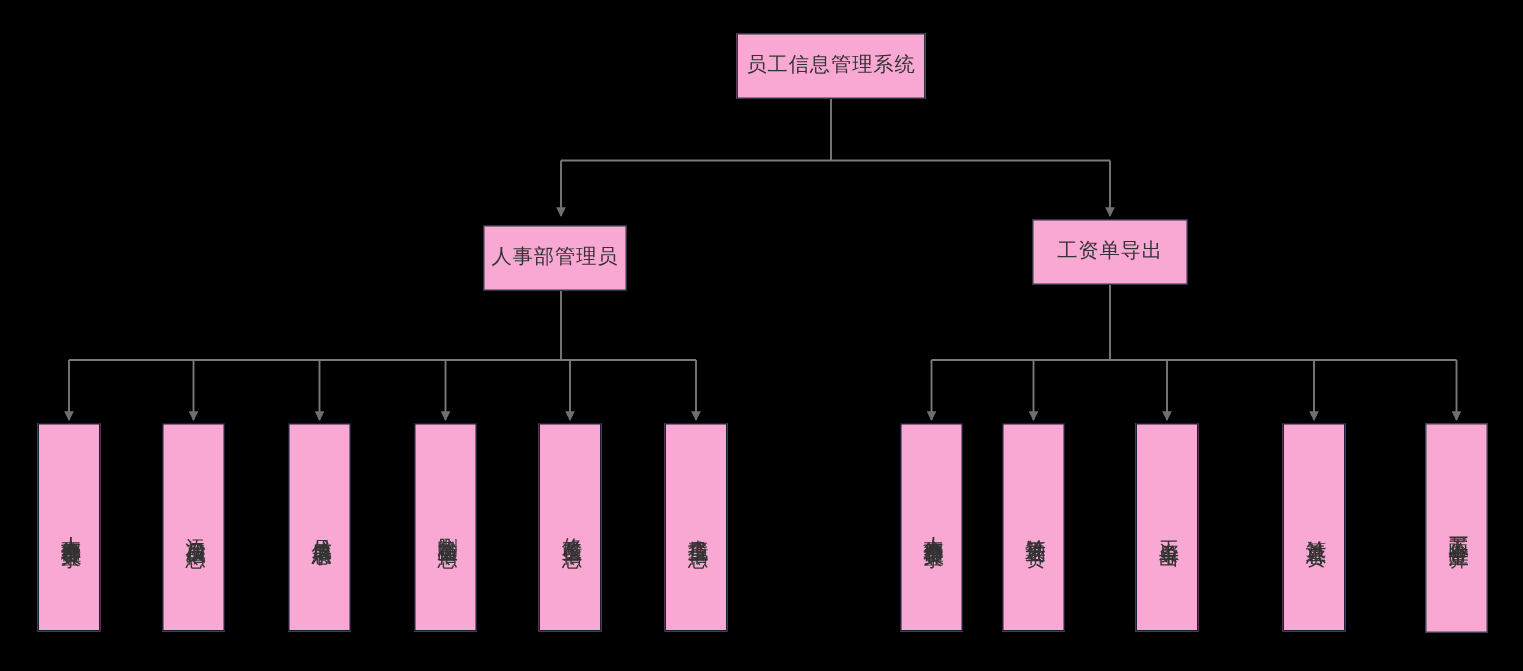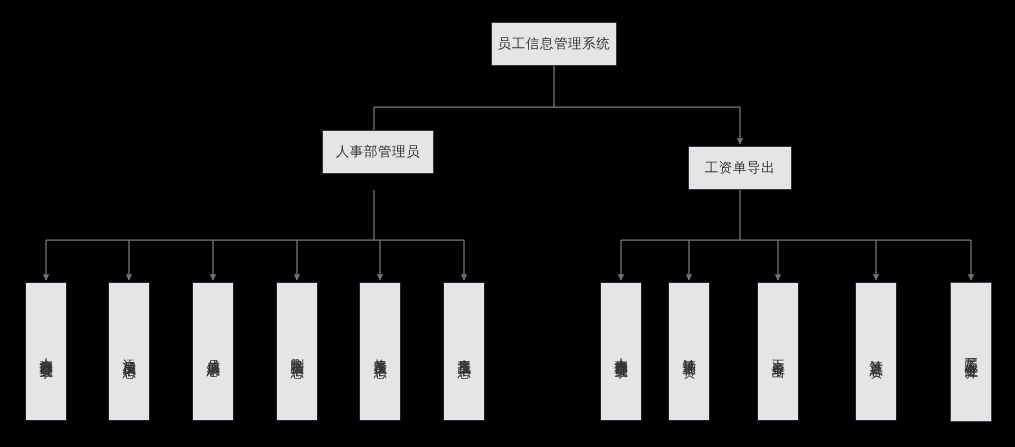"员工信息管理系统" .node { background: #e5e5e5 -> #f9a8d4 }
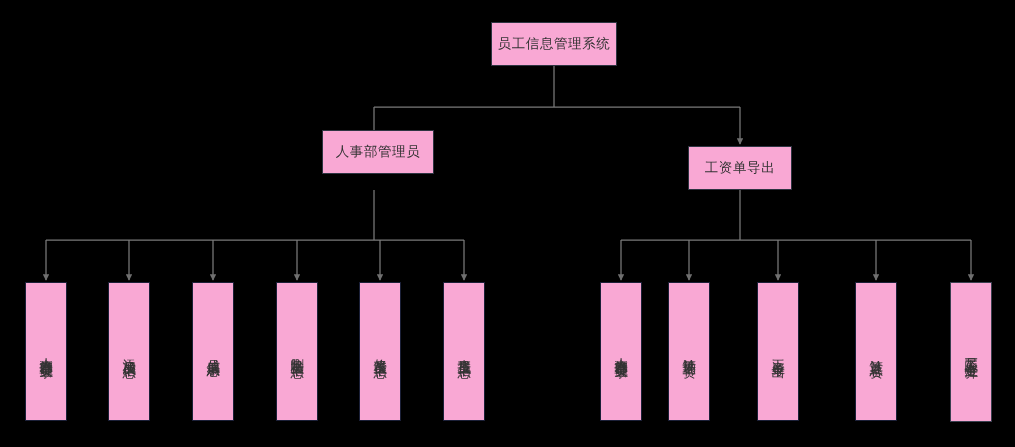"人事部管理员" div.node { top: 130px -> 150px; width: 112px -> 96px }
